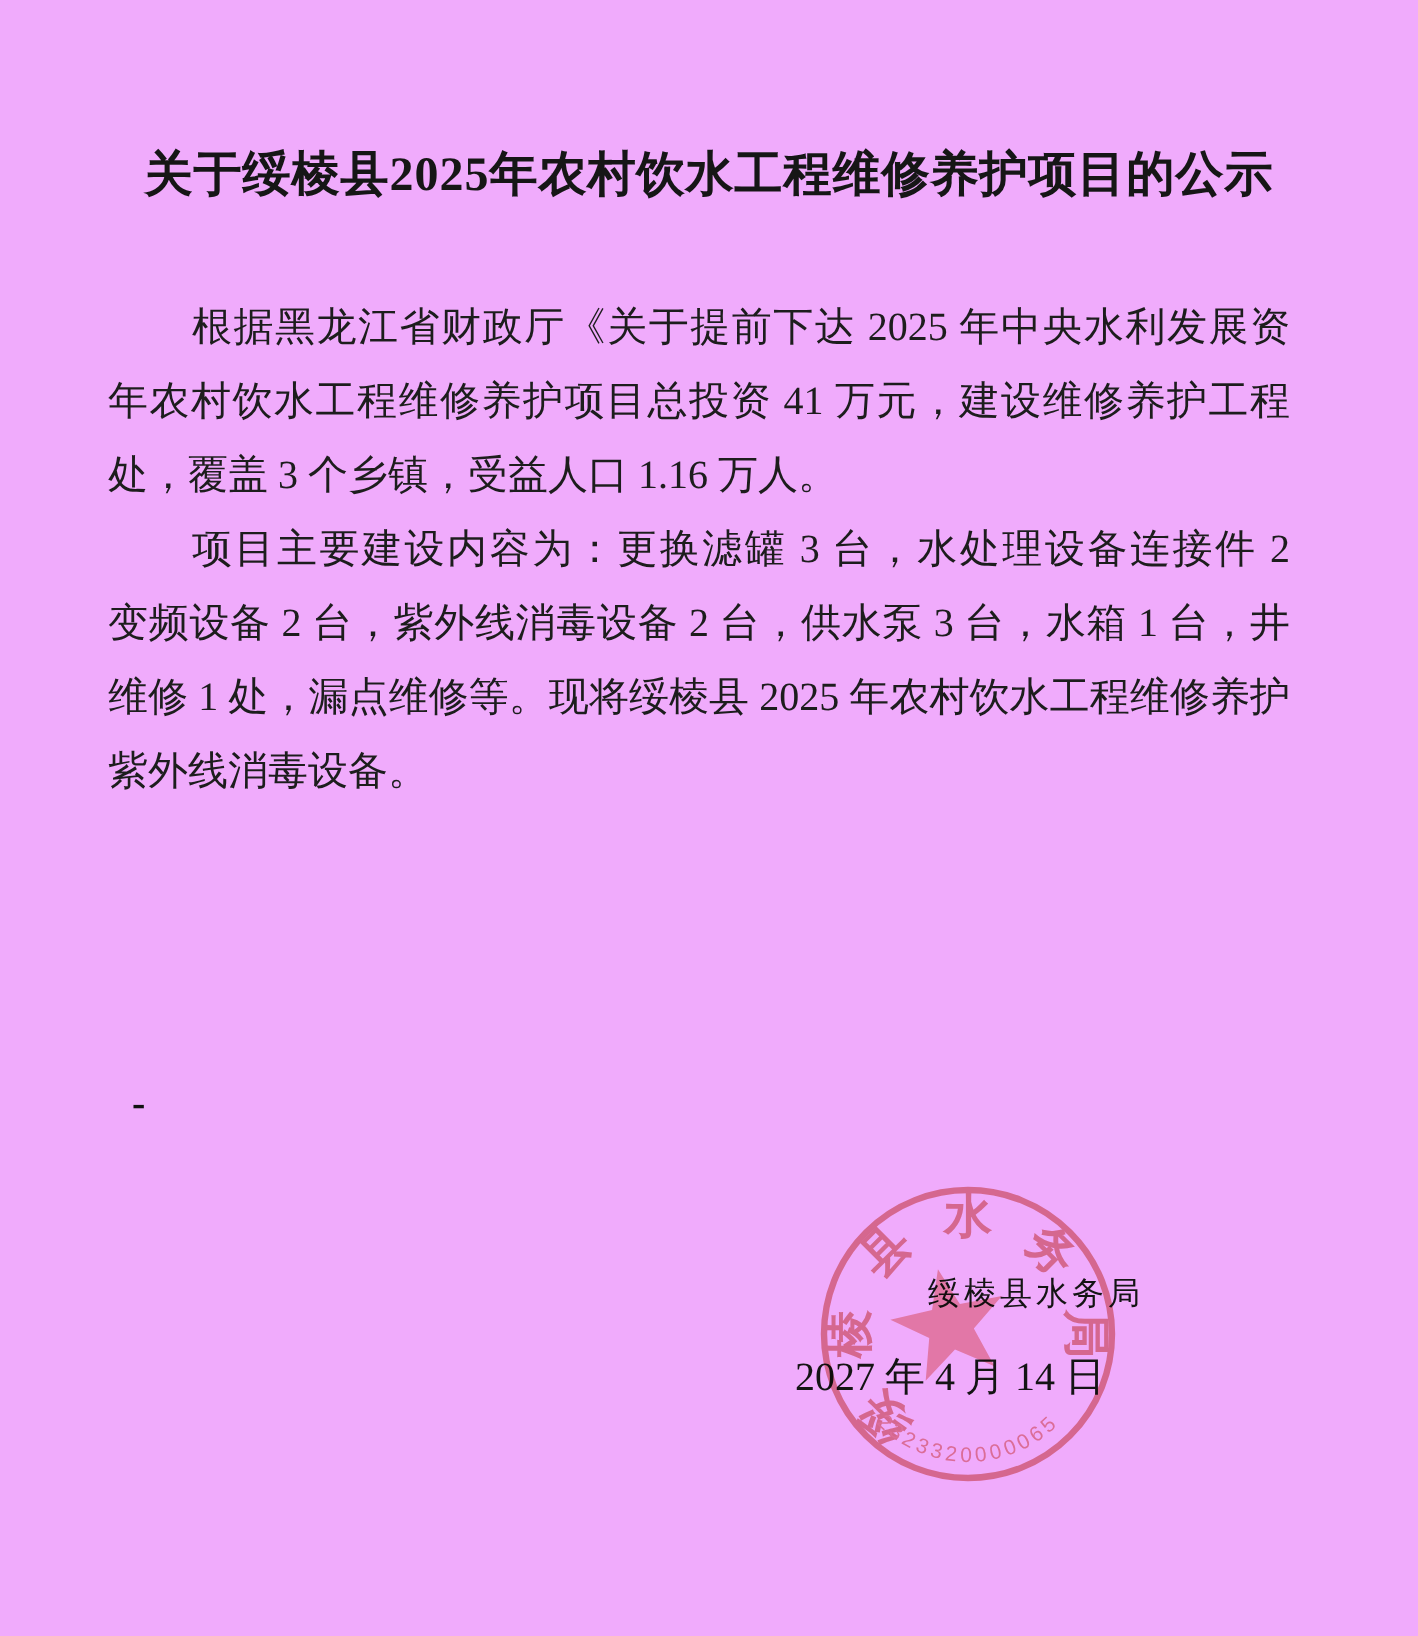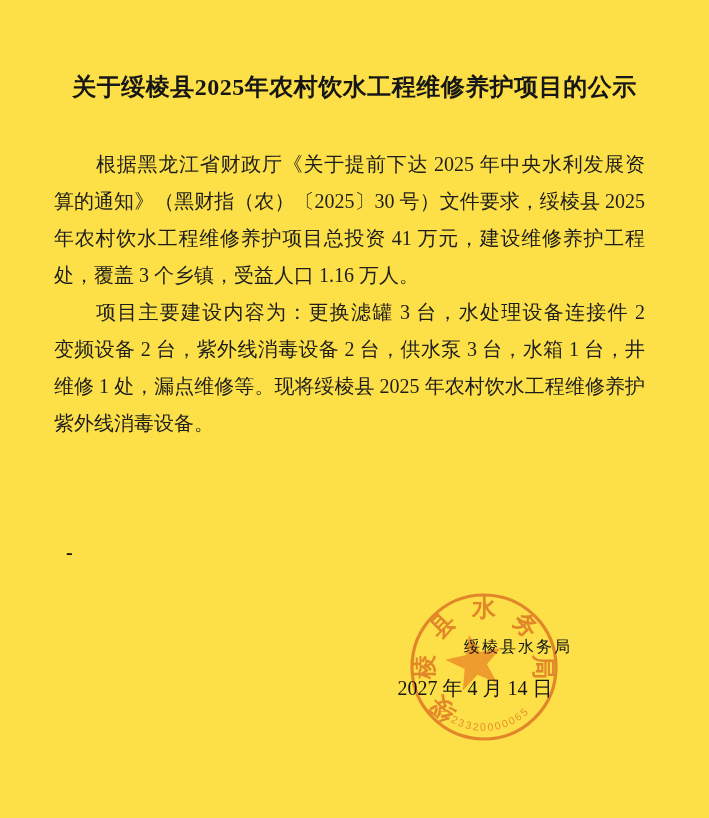"关于绥棱县2025年农村饮水工程维修养护项目的公示" .page { background: #fde047 -> #f0abfc }
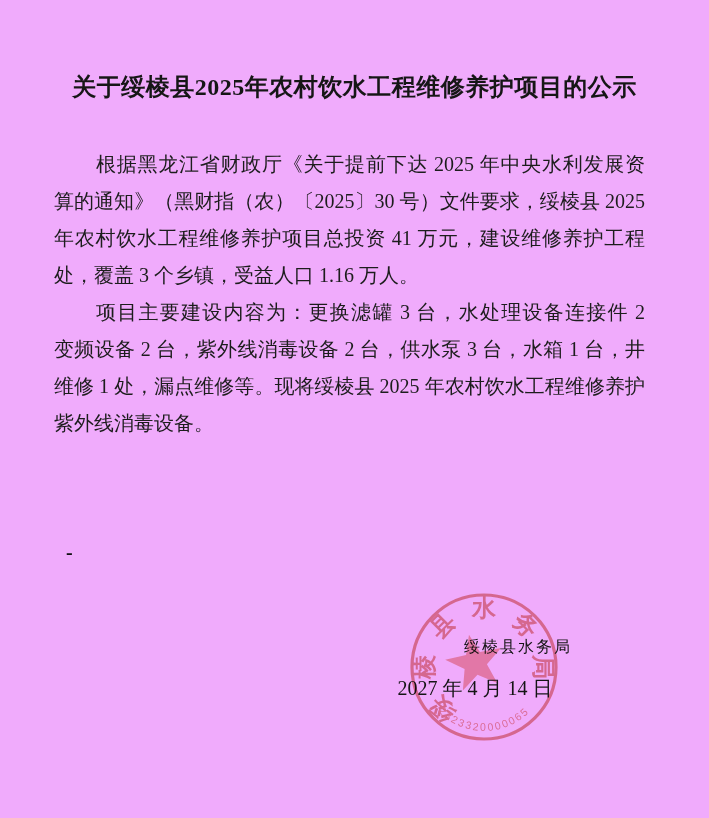"算的通知》（黑财指（农）〔2025〕30 号）文件要求，绥棱县 2025" div.line { html: <div>算的通知》（黑财指（农）〔2025〕30 号）文件要求，绥棱县 2025</div> -> none }
